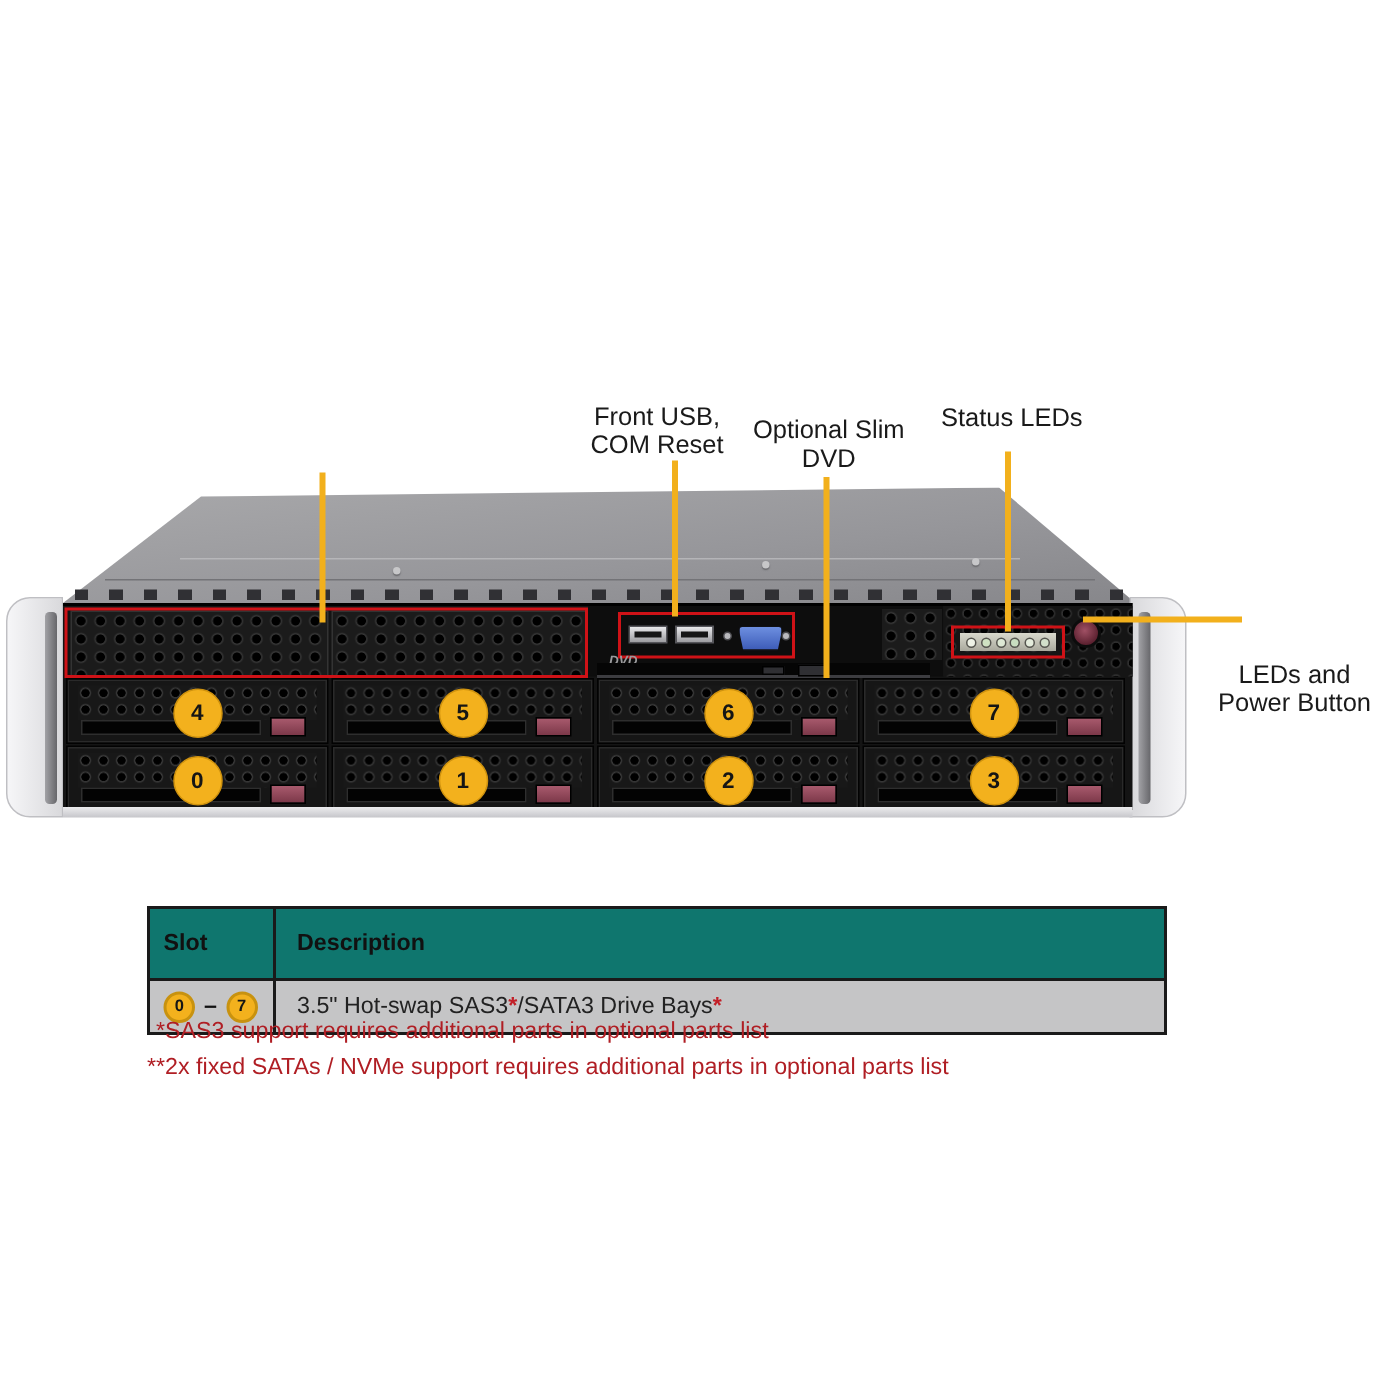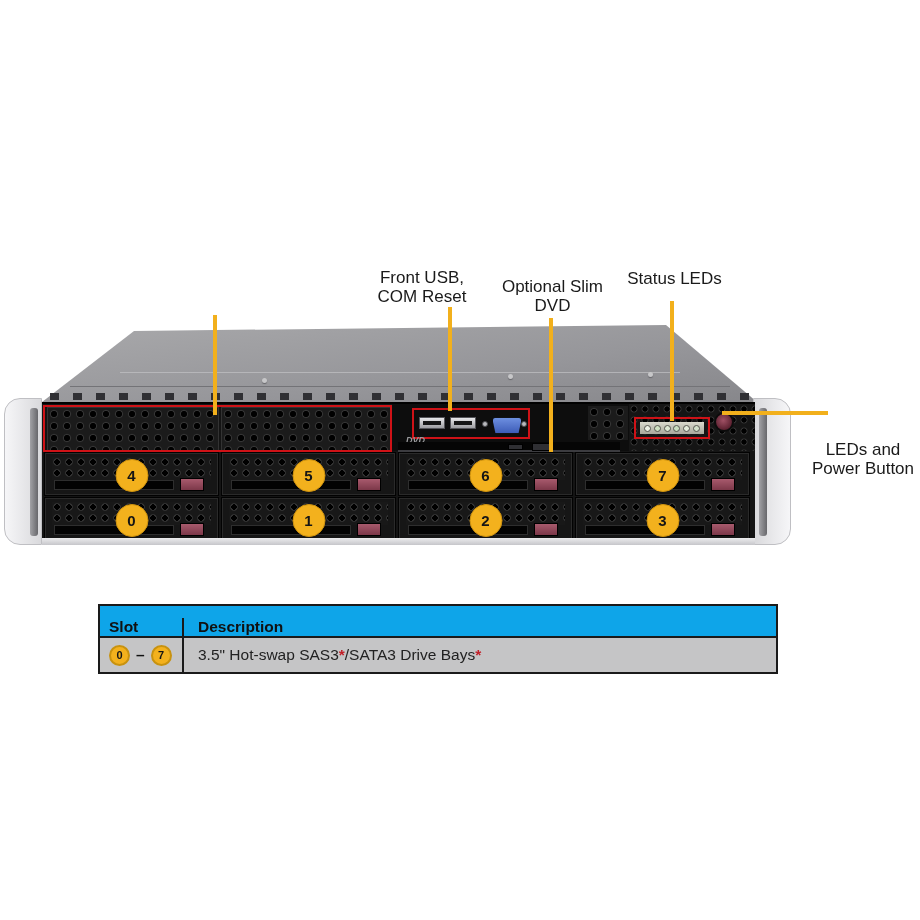"Front USB," div.callout { left: 372px -> 388px }
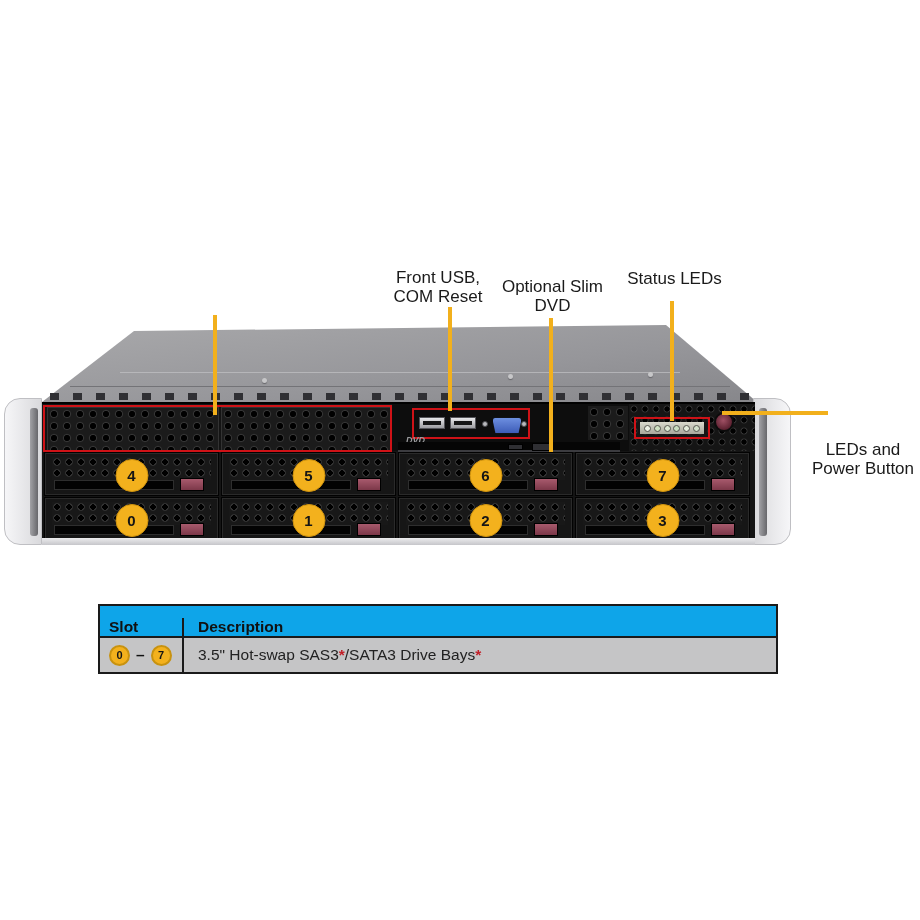"Slot" .t-row.header { align-items: flex-end -> none; background: #0ea5e9 -> #0f766e; height: 30px -> 46px }
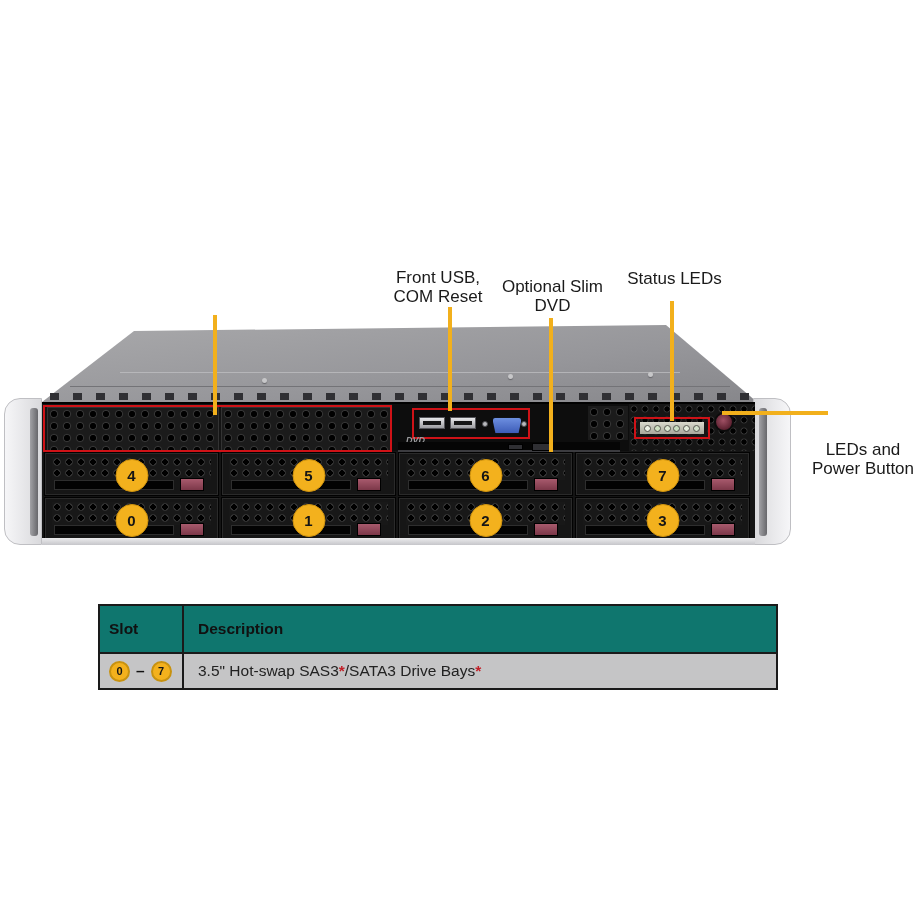"*SAS3 support requires additional parts" div.footnotes { html: none -> <div> <div>*SAS3 support requires additional parts in optional parts list</div> <div>**2x fixed SATAs / NVMe support requires additional parts in optional parts list</div> </div> }
